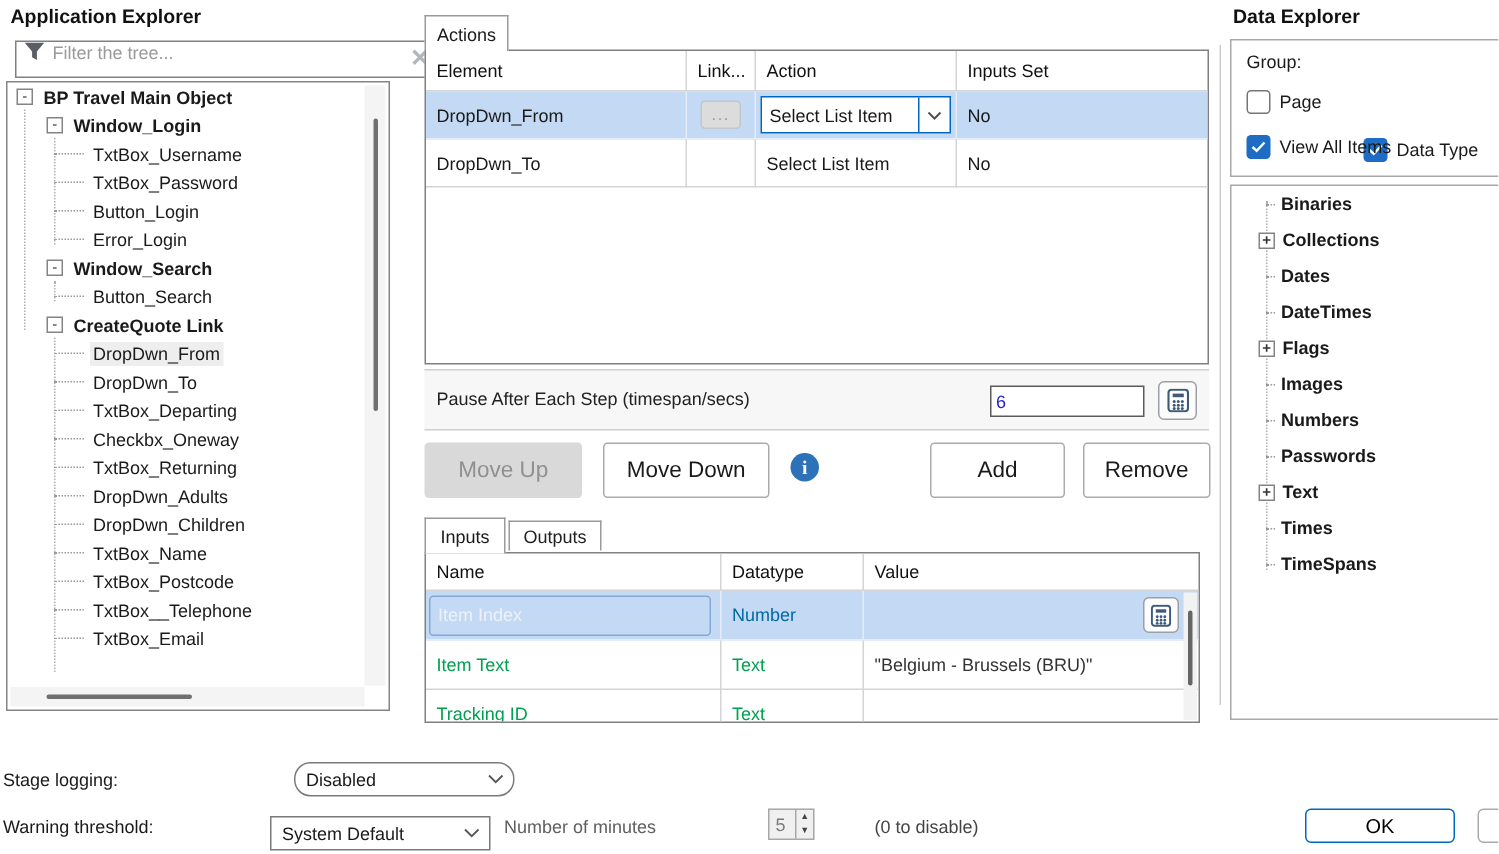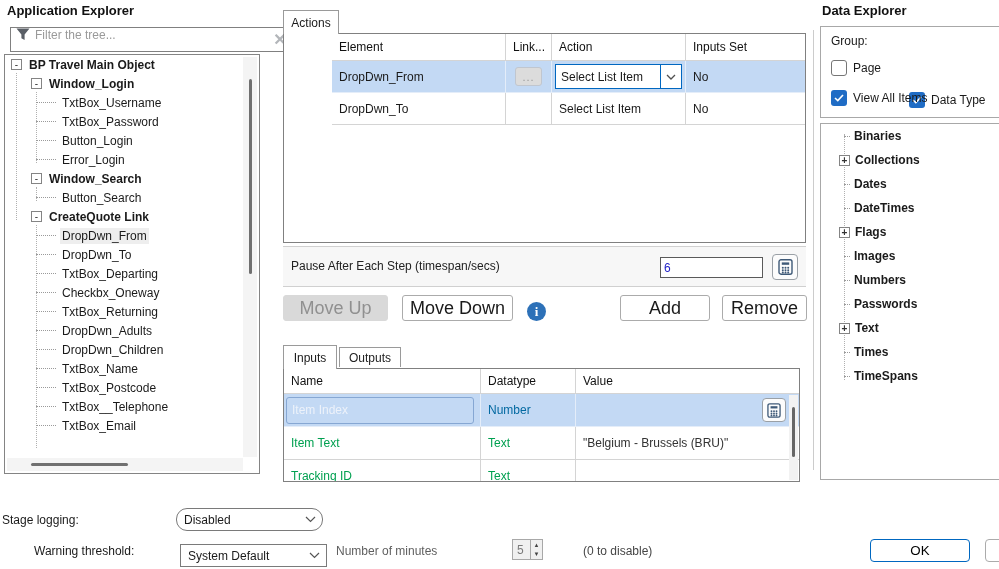"Element" .grid-row { margin-left: 48px -> none }
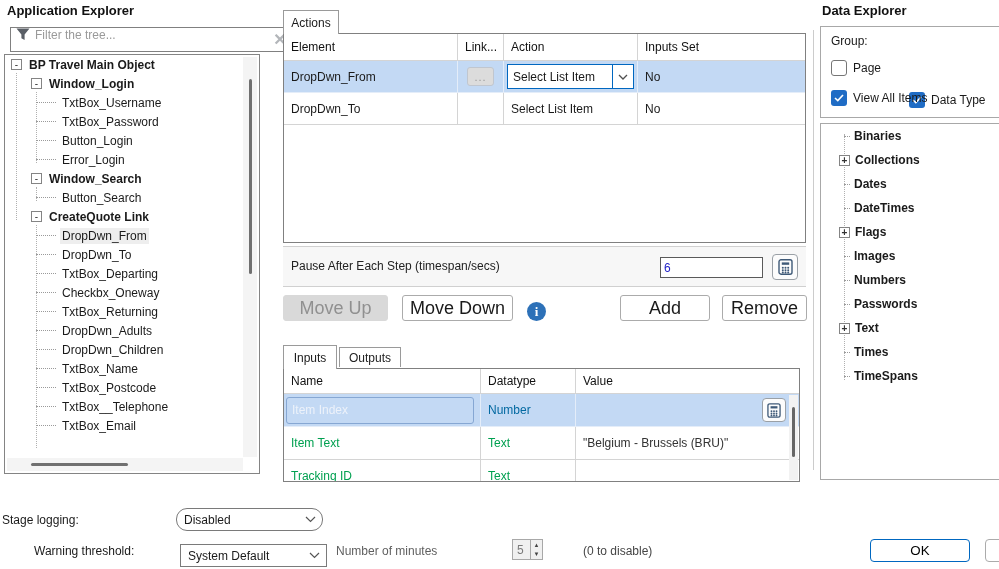"Move Up" .btn { font-size: 18px -> 15px; height: 26px -> 37px }
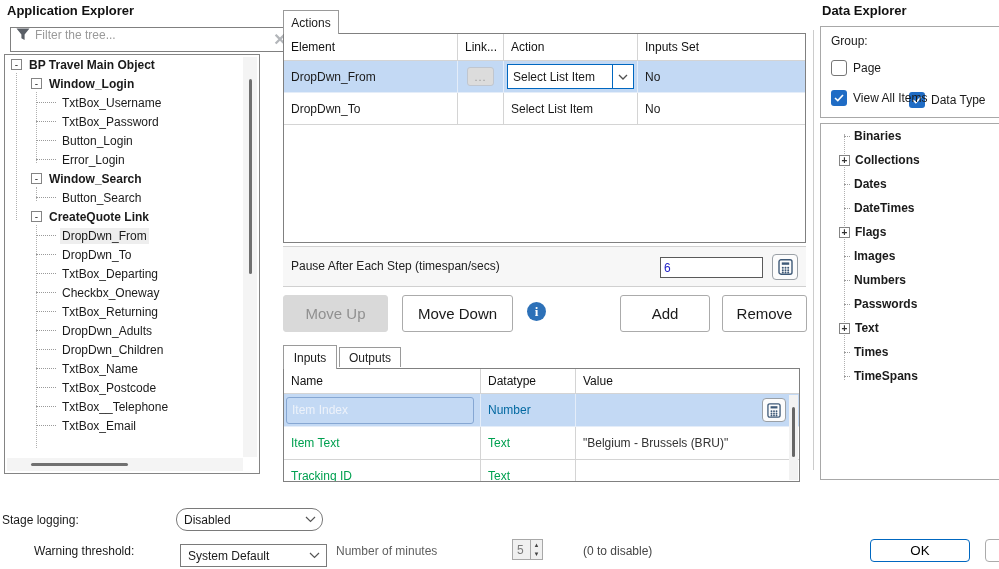"Disabled" div.a { left: 176px -> 196px }
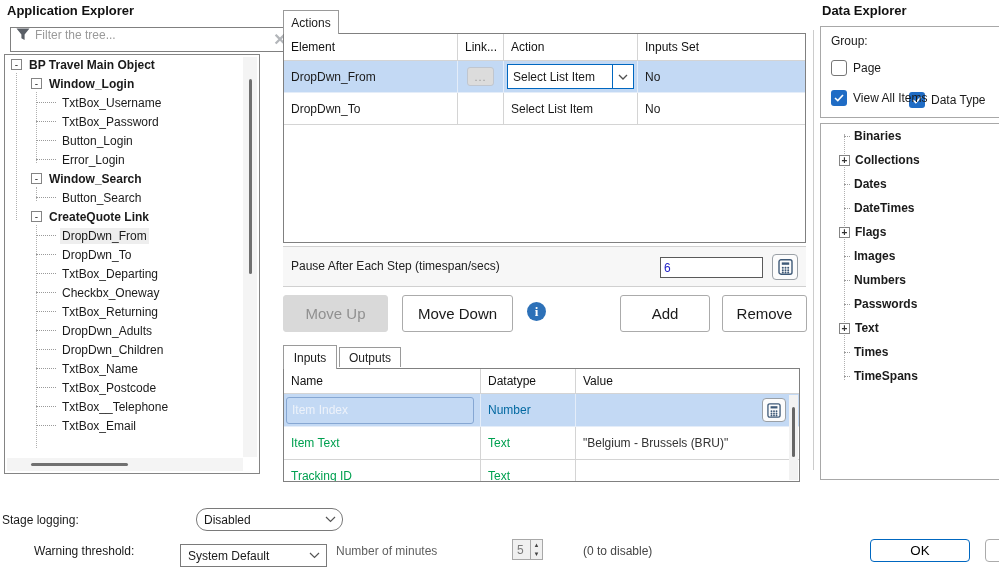"Warning threshold:" span.a { margin-left: 32px -> none }
